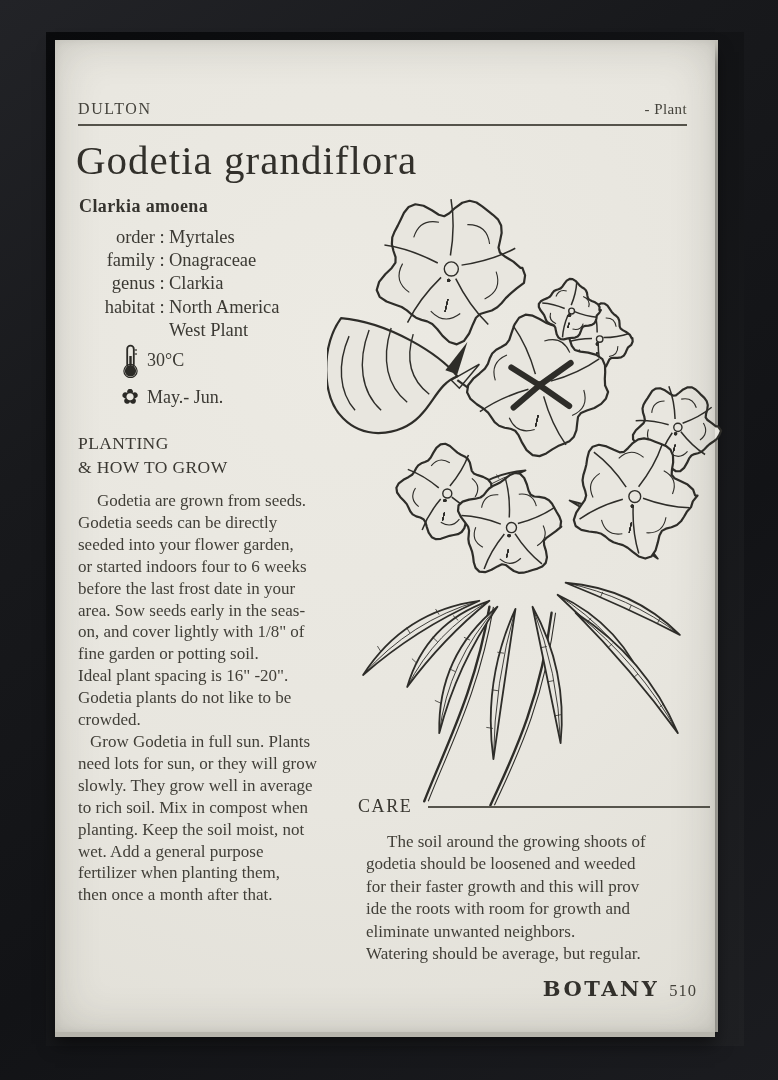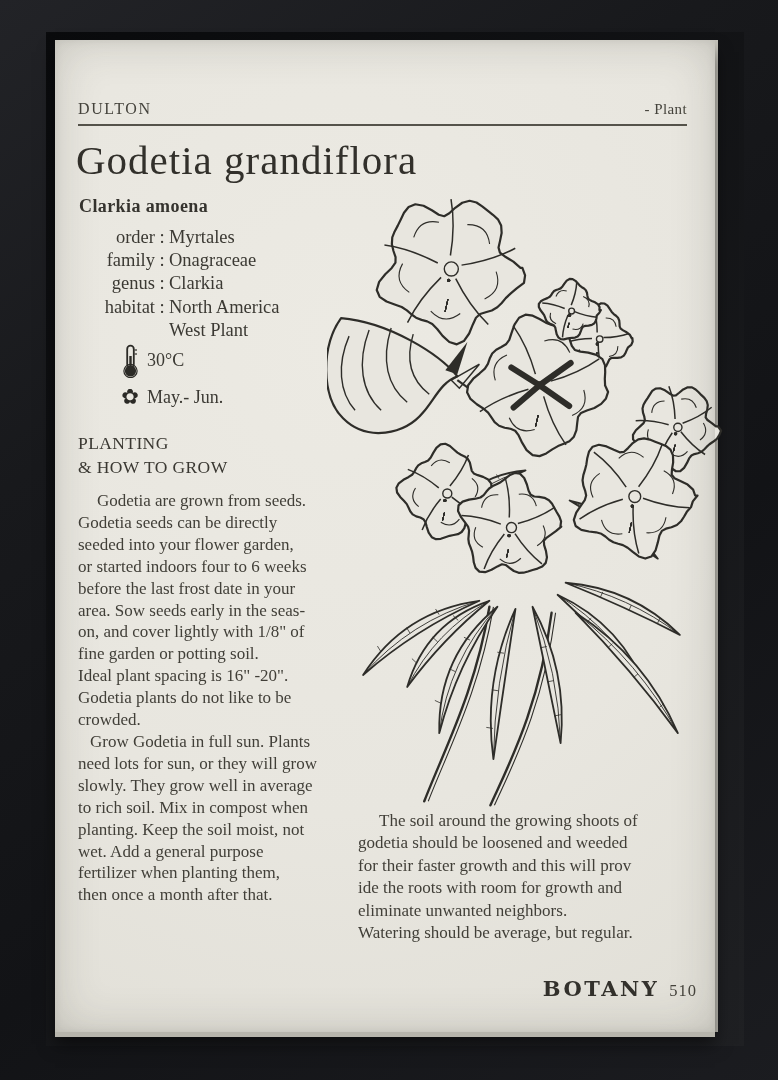"CARE" div.care-head-row { html: none -> <div> <span>CARE</span> <span></span> </div> }
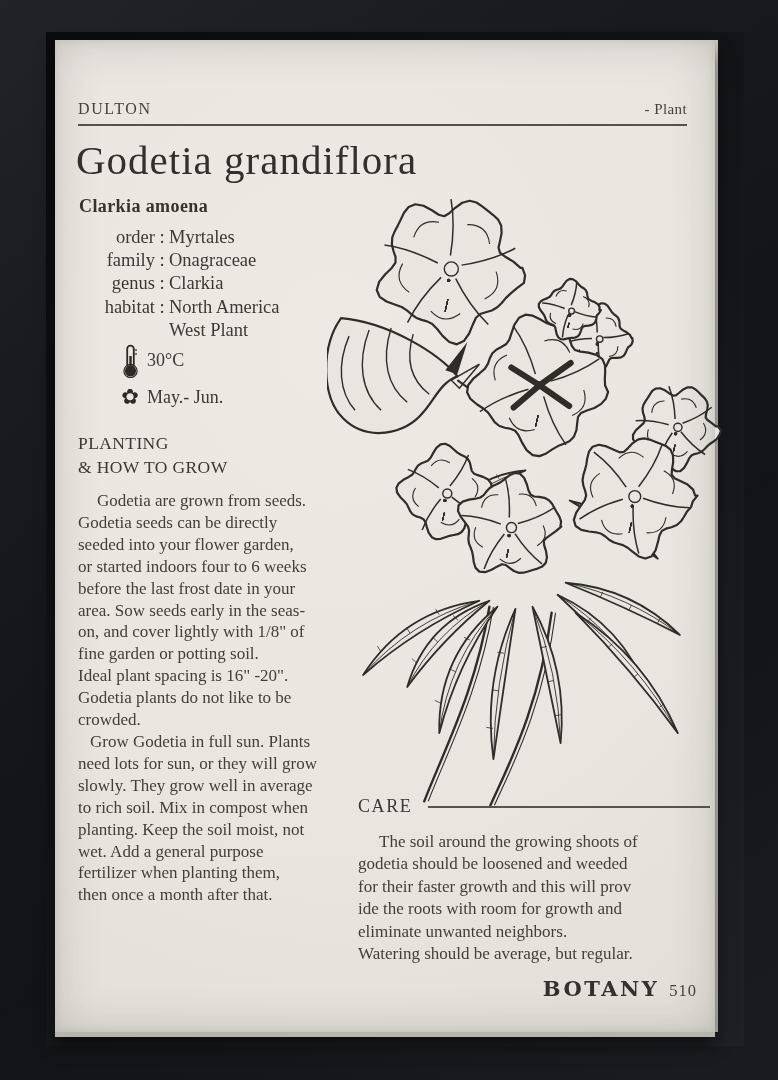"The soil around the growing" .care-p { margin: 14px 0 0 0 -> 14px 0 0 8px }
